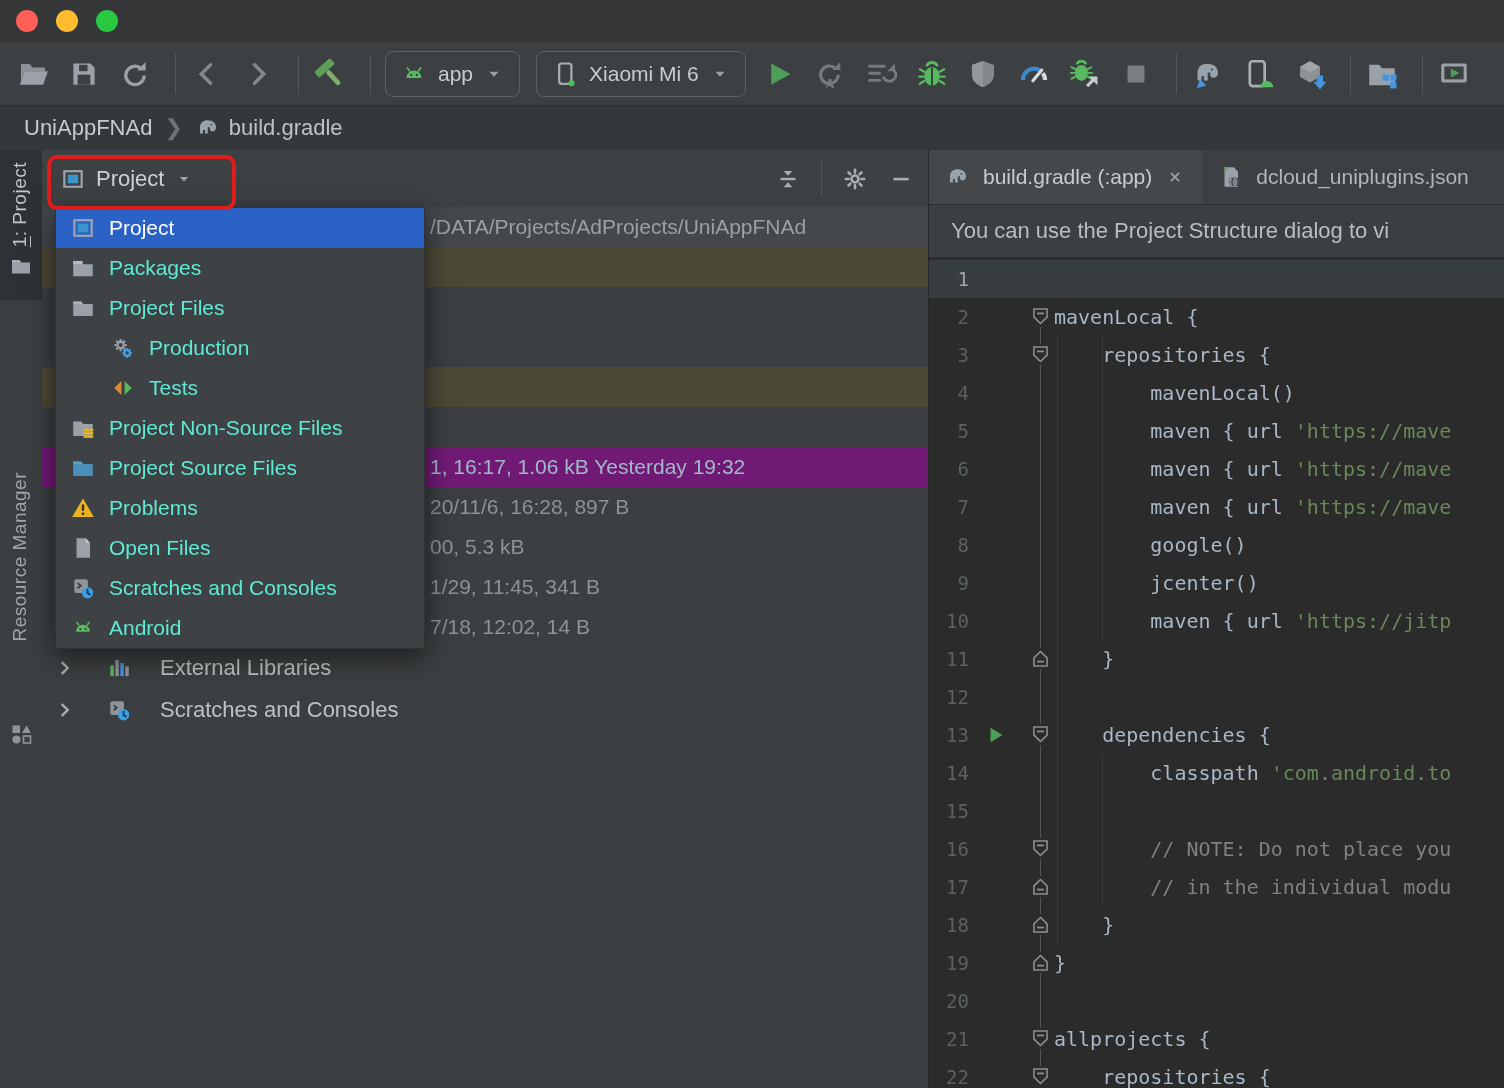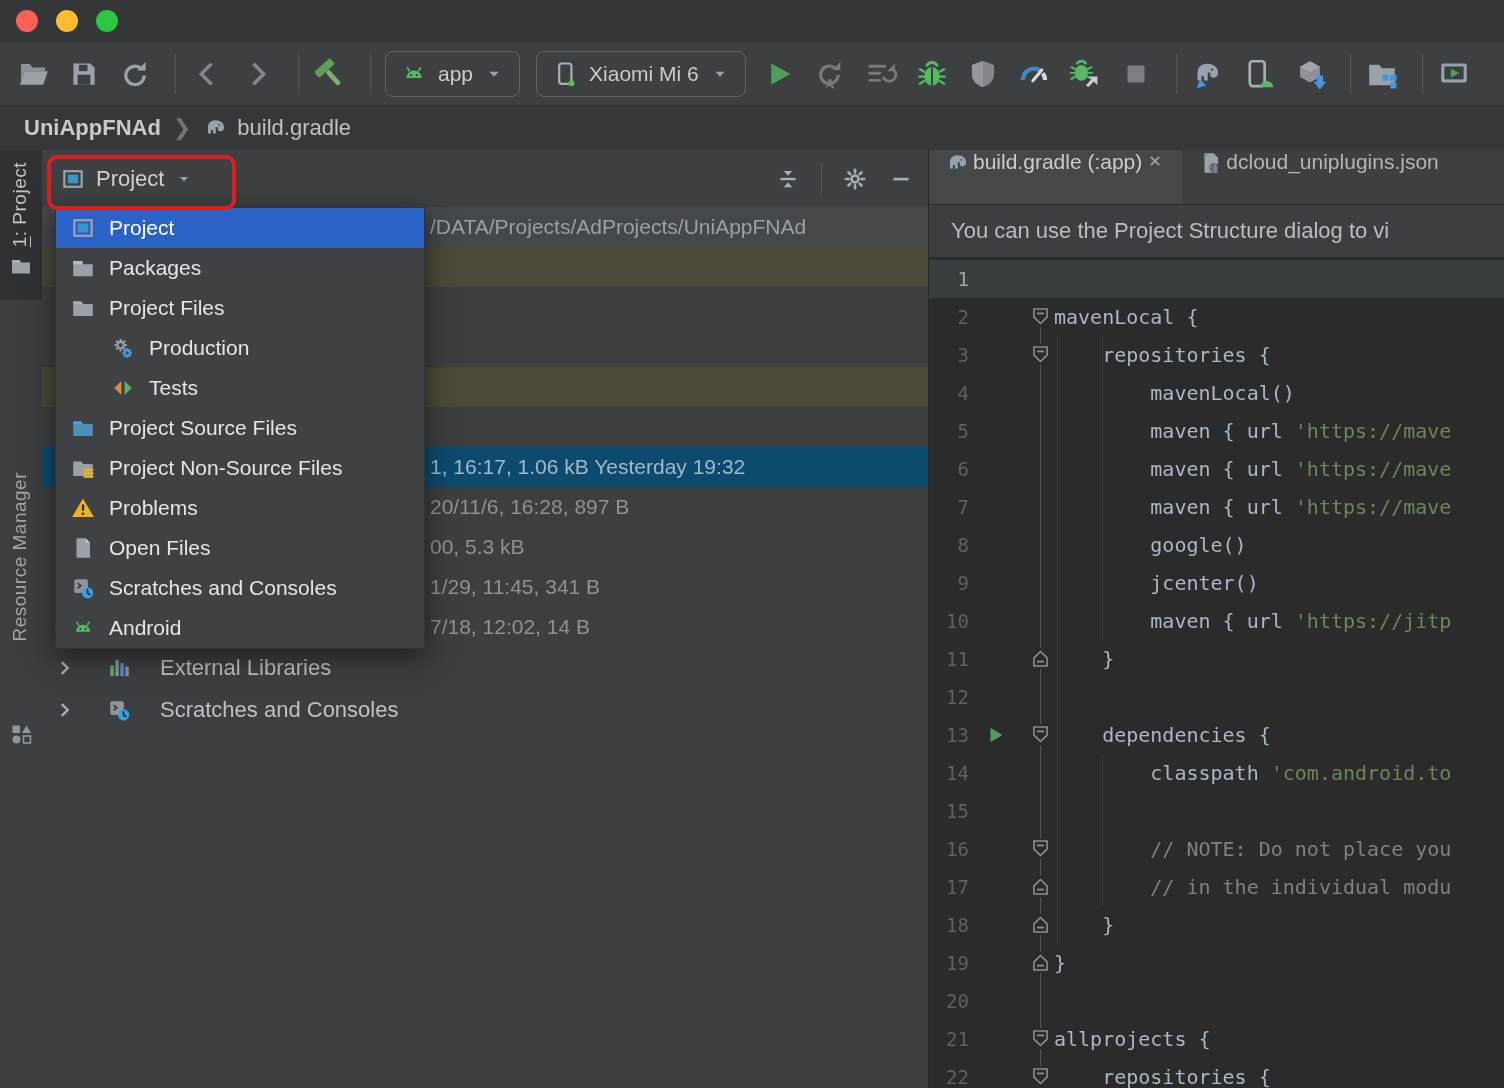"UniAppFNAd" .crumb-project { font-weight: bold -> normal }
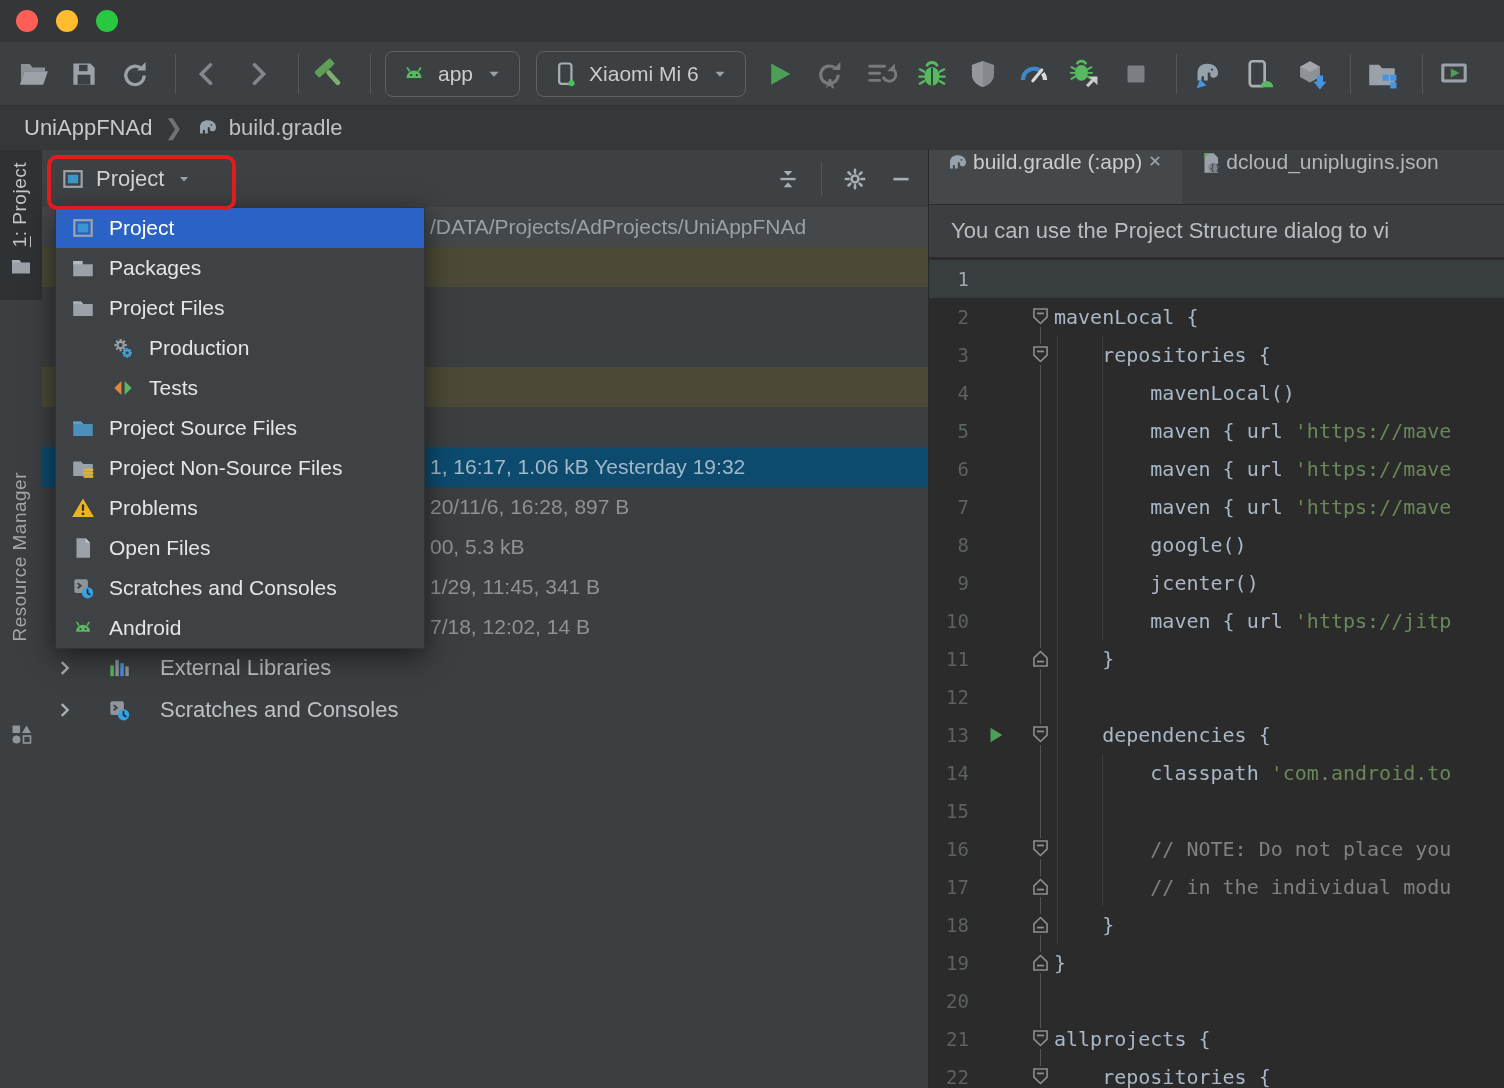"build.gradle (:app)" .tab { align-items: none -> center; gap: 2px -> 12px }
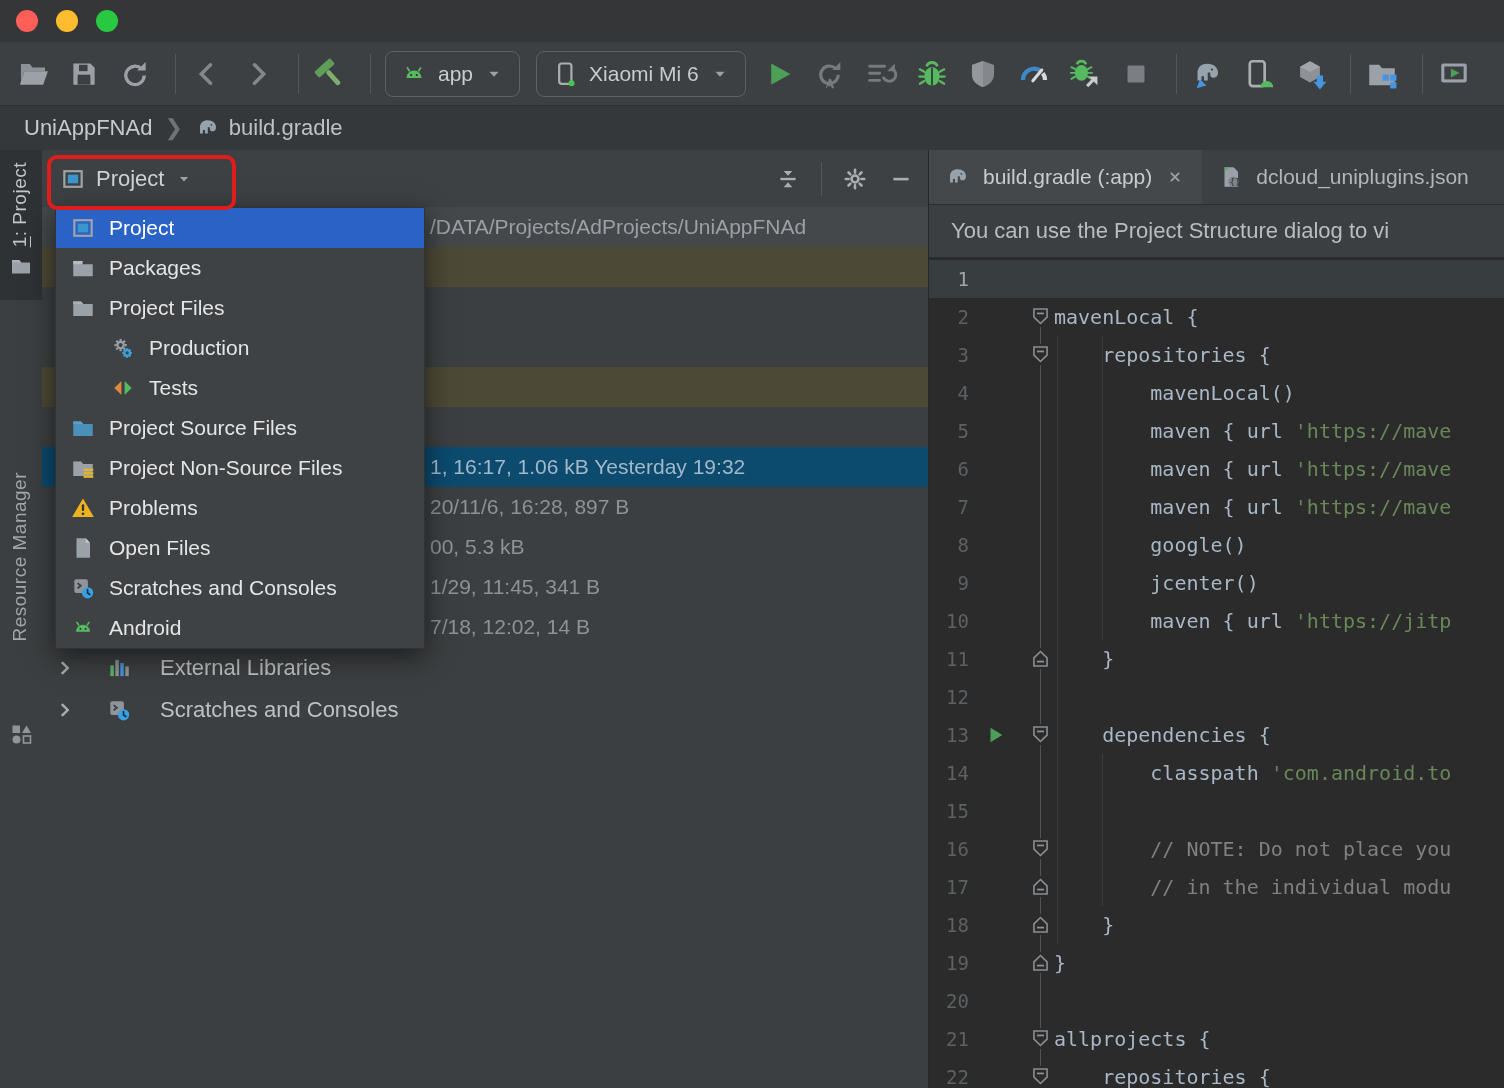"Packages" .mitem { color: #e5e5e5 -> #5eead4 }
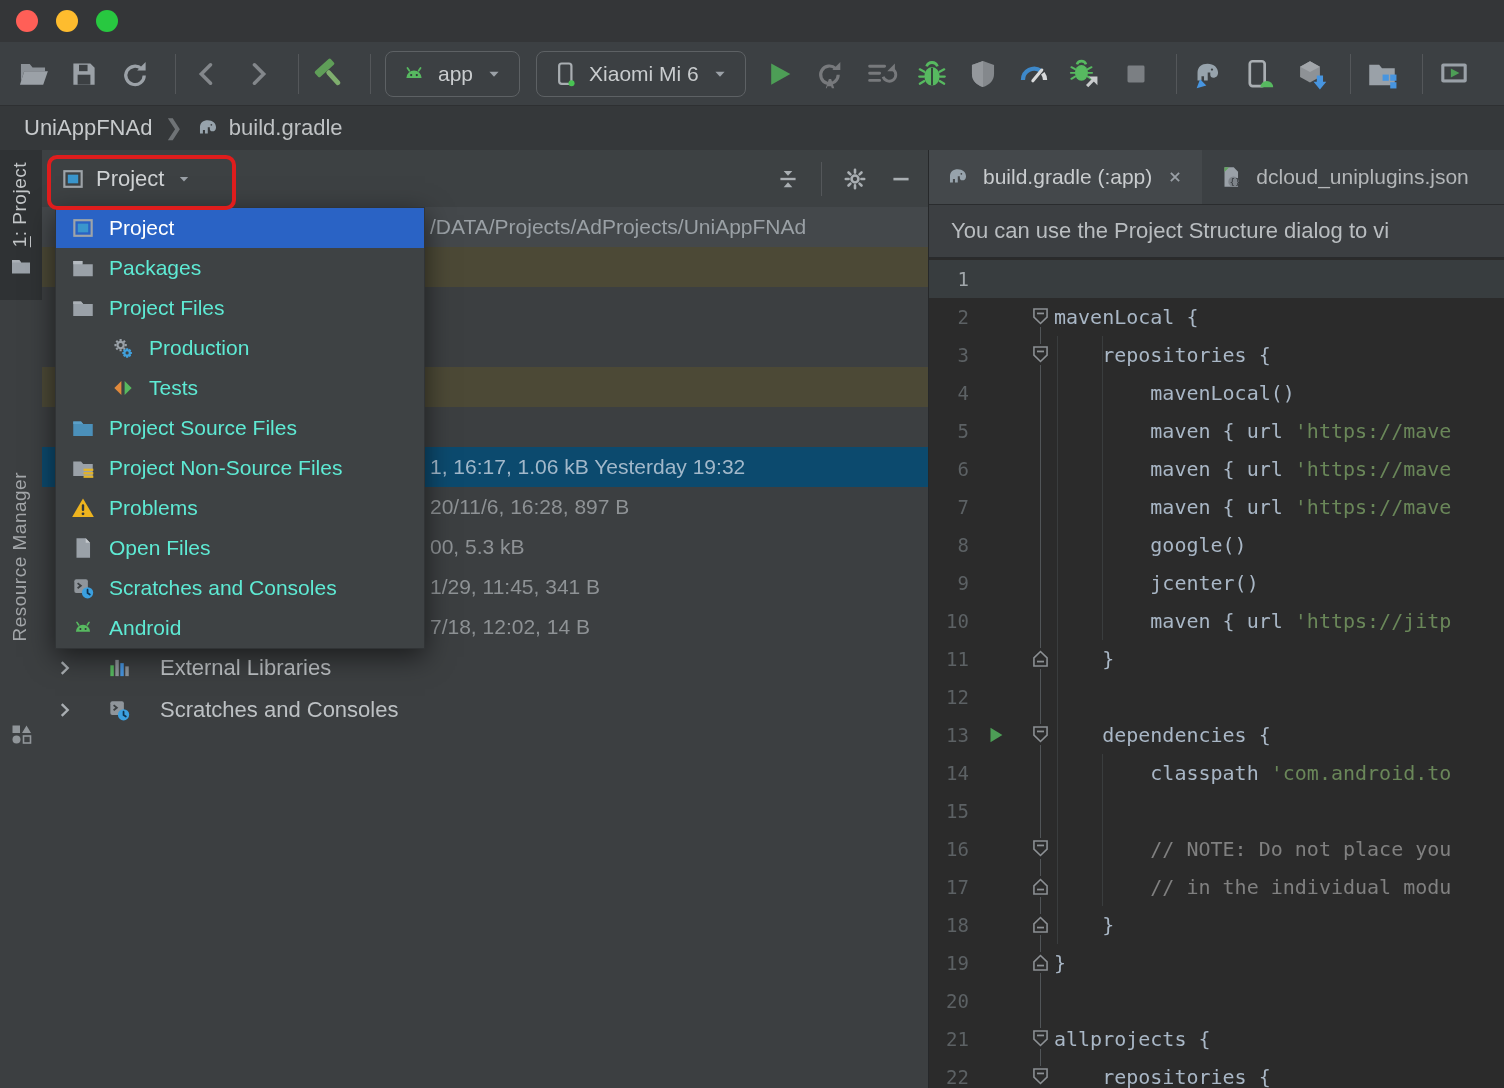"Project Source Files" div.mitem { order: before "Project Non-Source Files" -> after "Project Non-Source Files" }
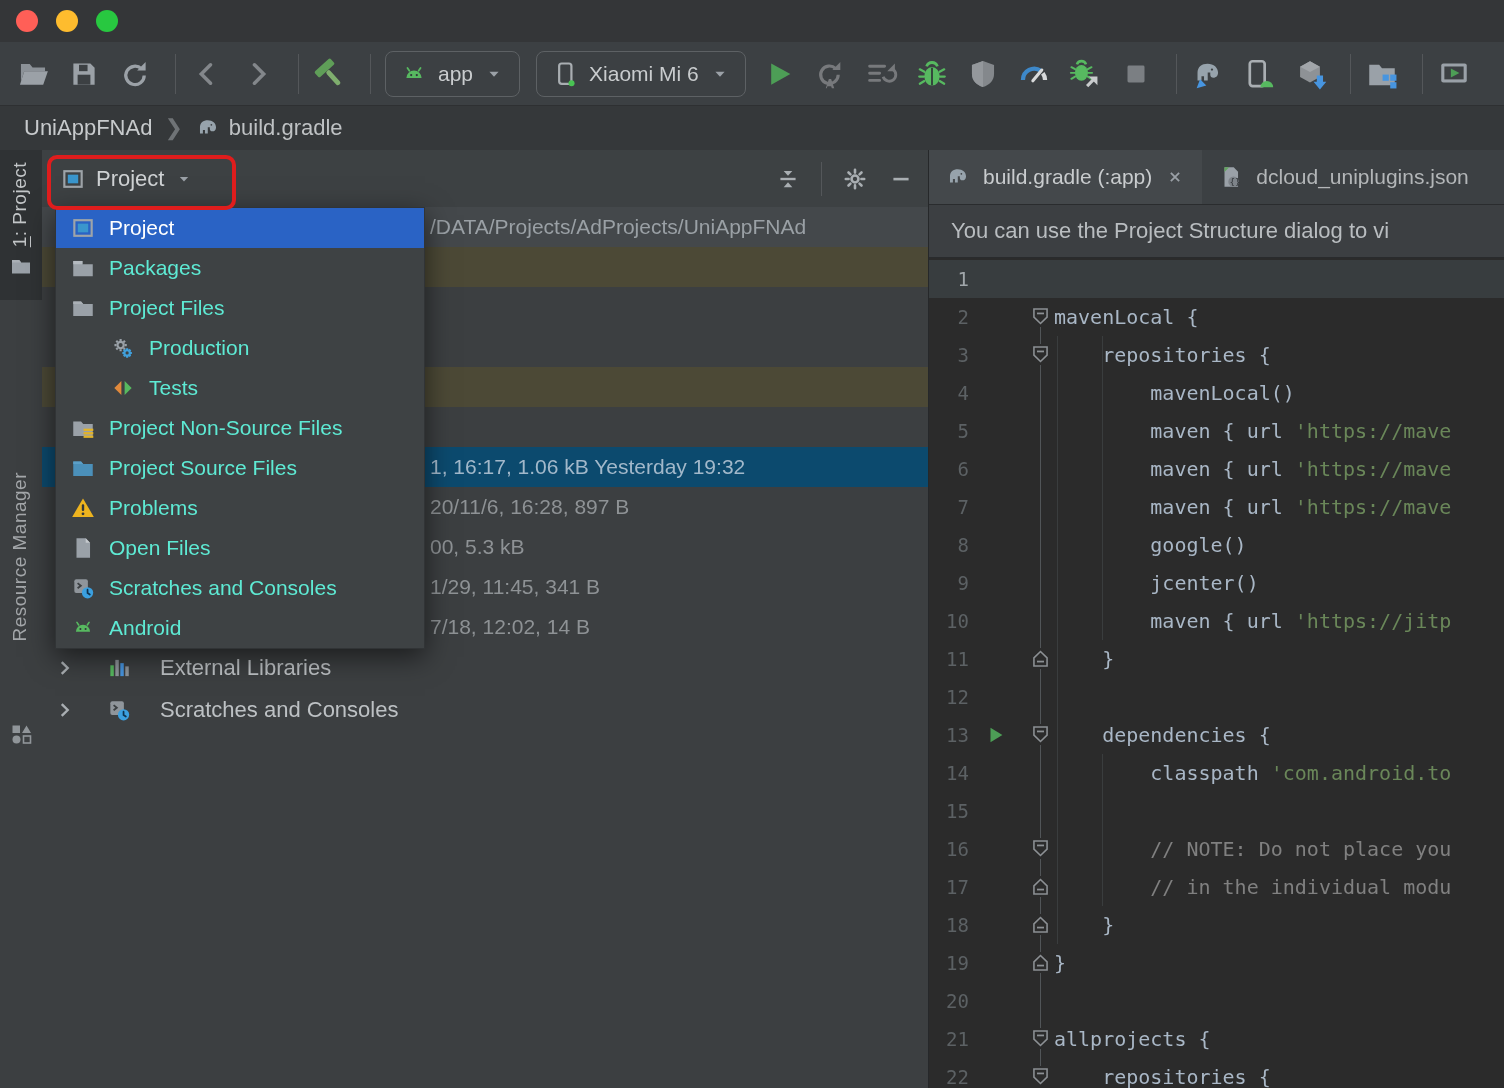"1, 16:17, 1.06 kB Yesterday" .trow.selected { background: #0c4a6e -> #701a75 }
